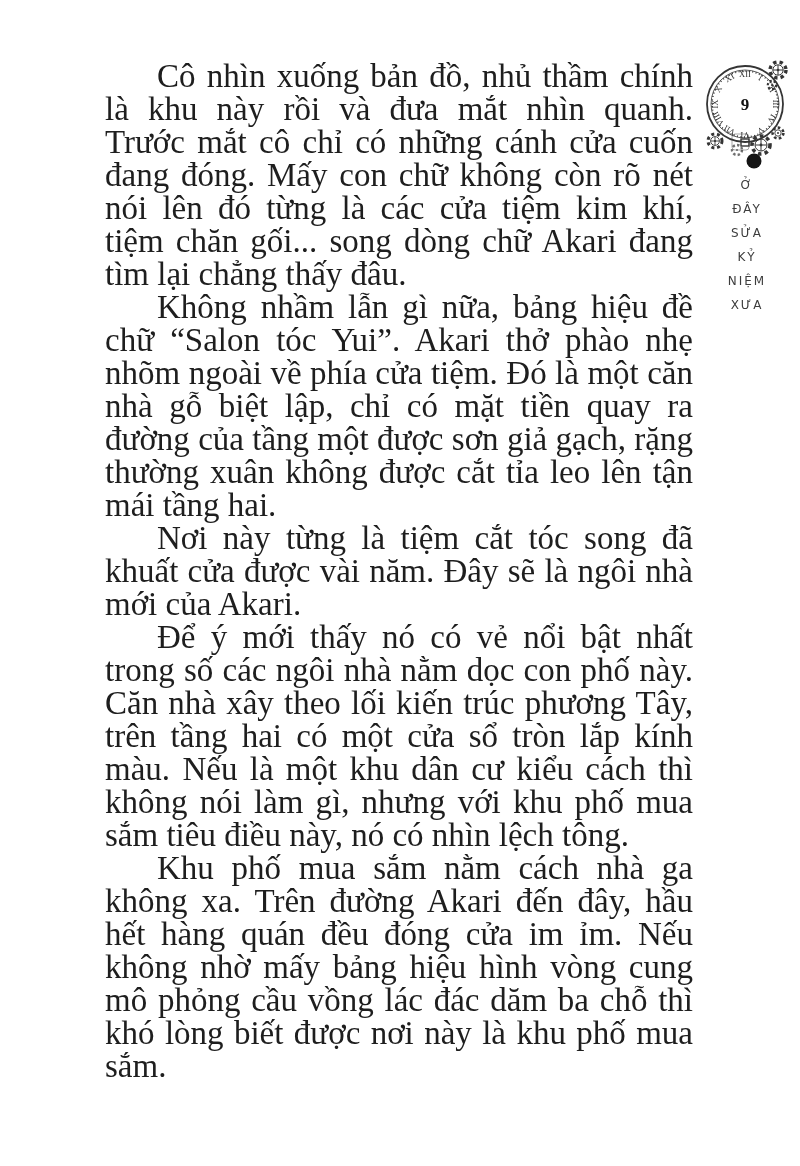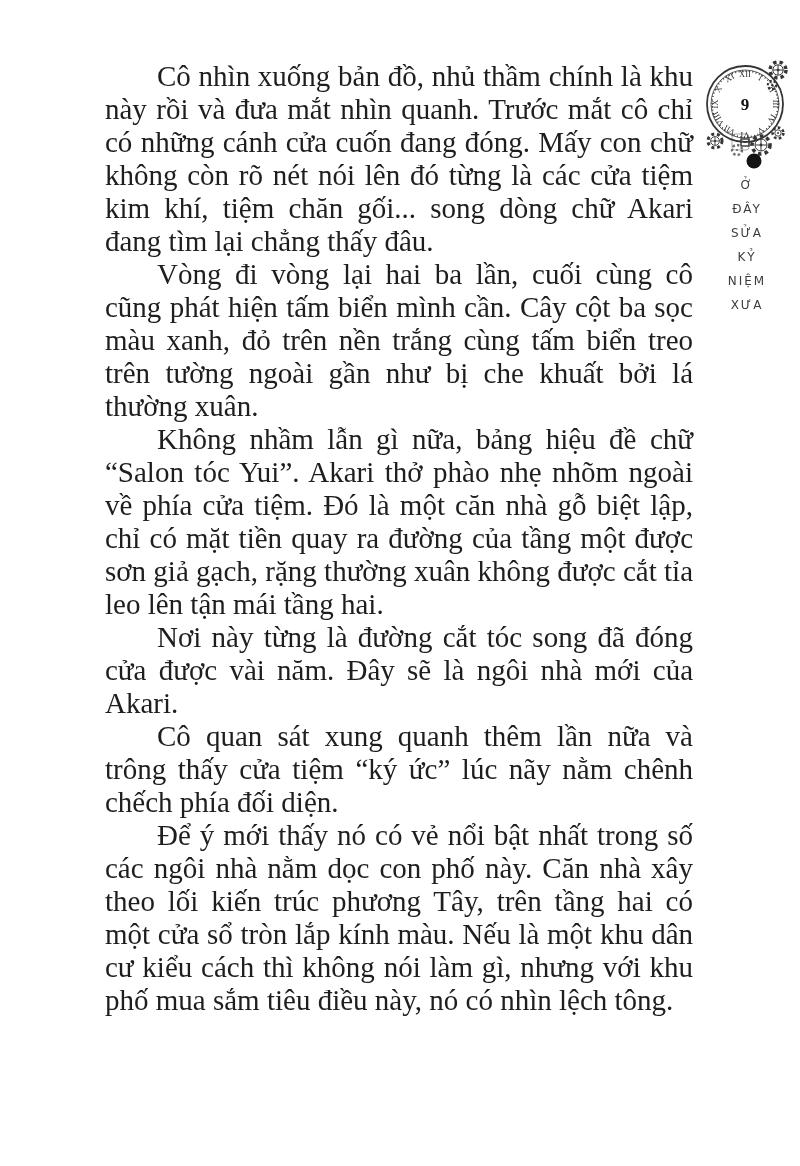"Cô nhìn xuống bản đồ," .text-block { font-size: 29px -> 33px }
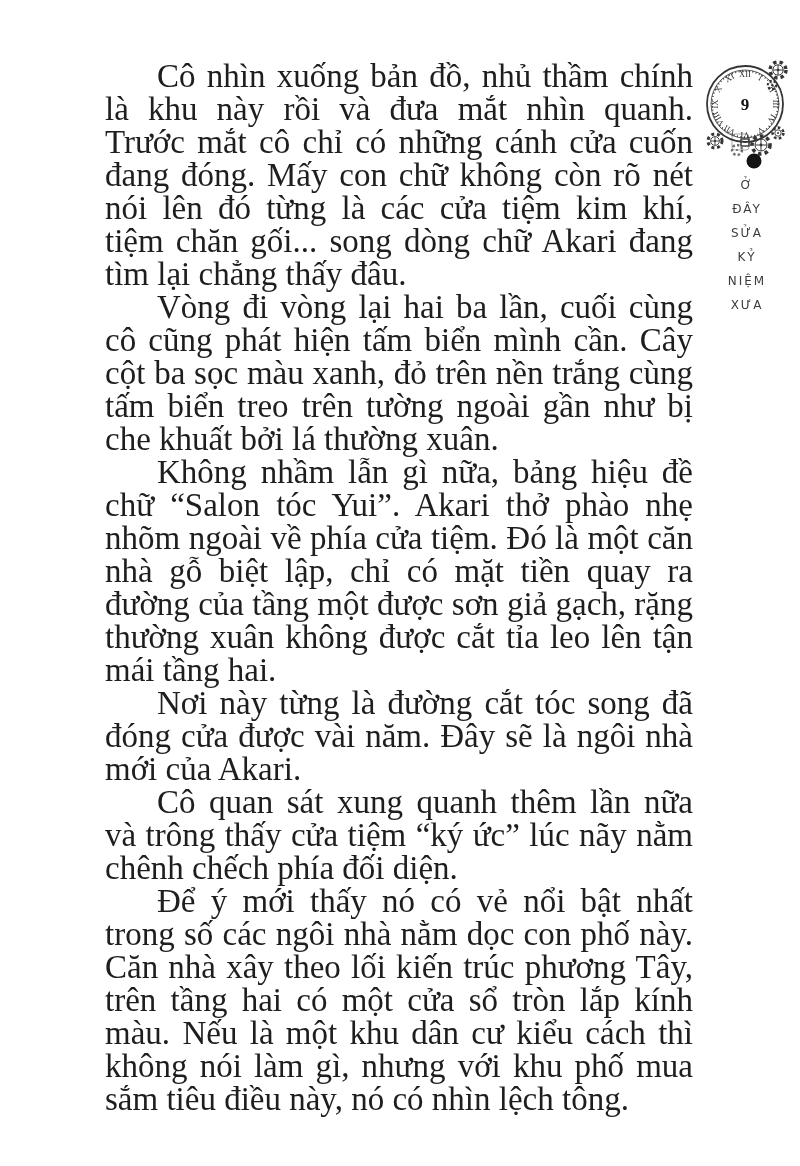"Vòng đi vòng lại hai" p { html: <p>Vòng đi vòng lại hai ba lần, cuối cùng cô cũng phát hiện tấm biển mình cần. Cây cột ba sọc màu xanh, đỏ trên nền trắng cùng tấm biển treo trên tường ngoài gần như bị che khuất bởi lá thường xuân.</p> -> none }
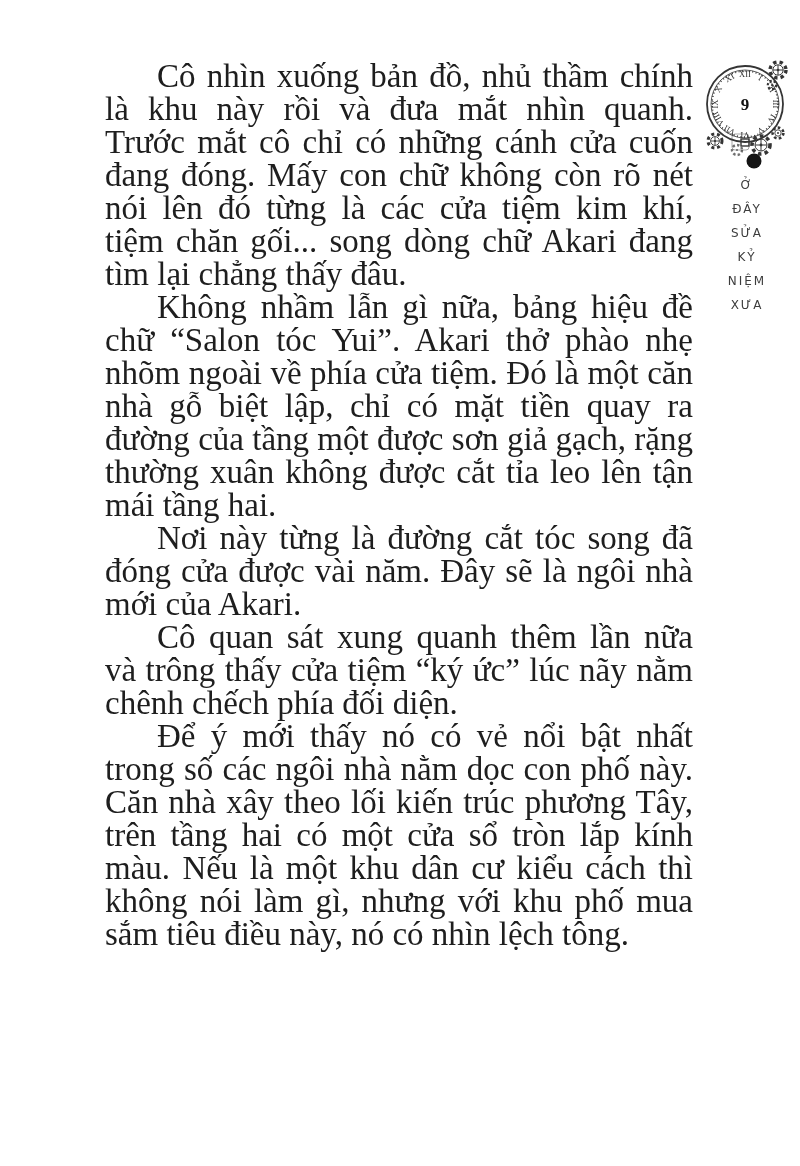"Nơi này từng là đường" p { text: đường cắt tóc song đã đóng -> tiệm cắt tóc song đã khuất }
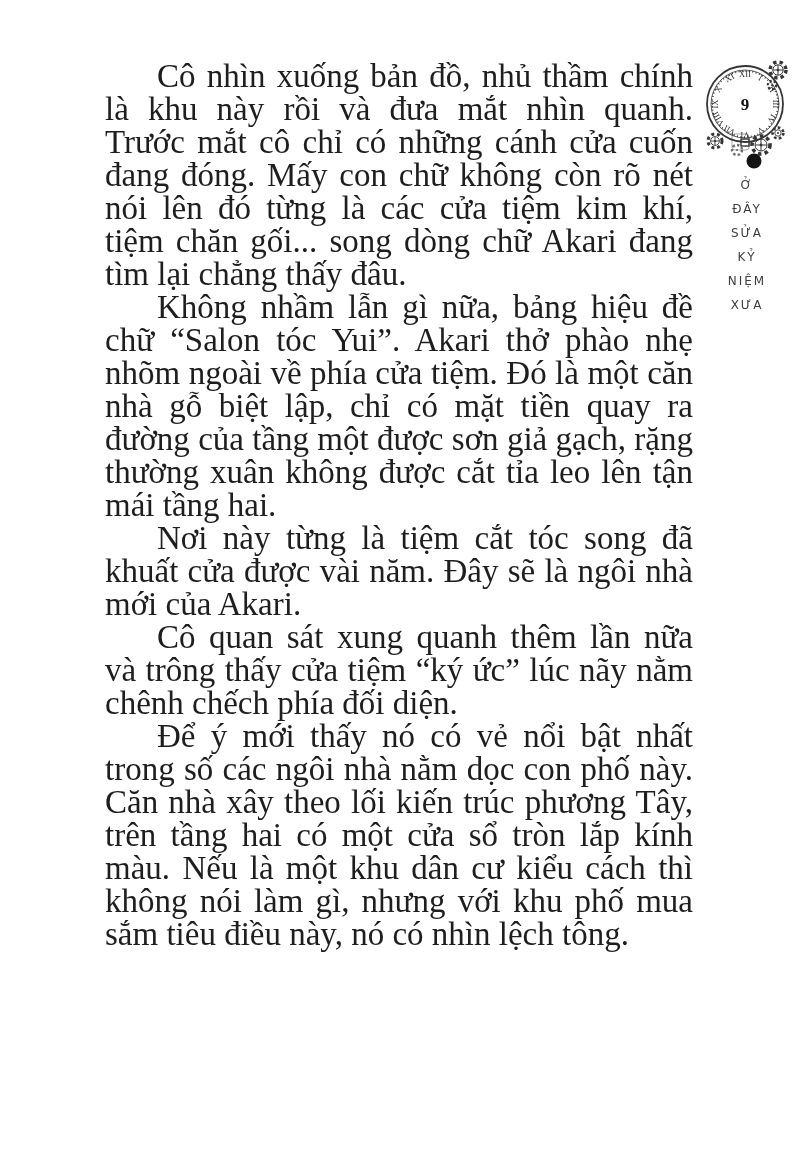"Cô quan sát xung quanh" p { html: <p>Cô quan sát xung quanh thêm lần nữa và trông thấy cửa tiệm “ký ức” lúc nãy nằm chênh chếch phía đối diện.</p> -> none }
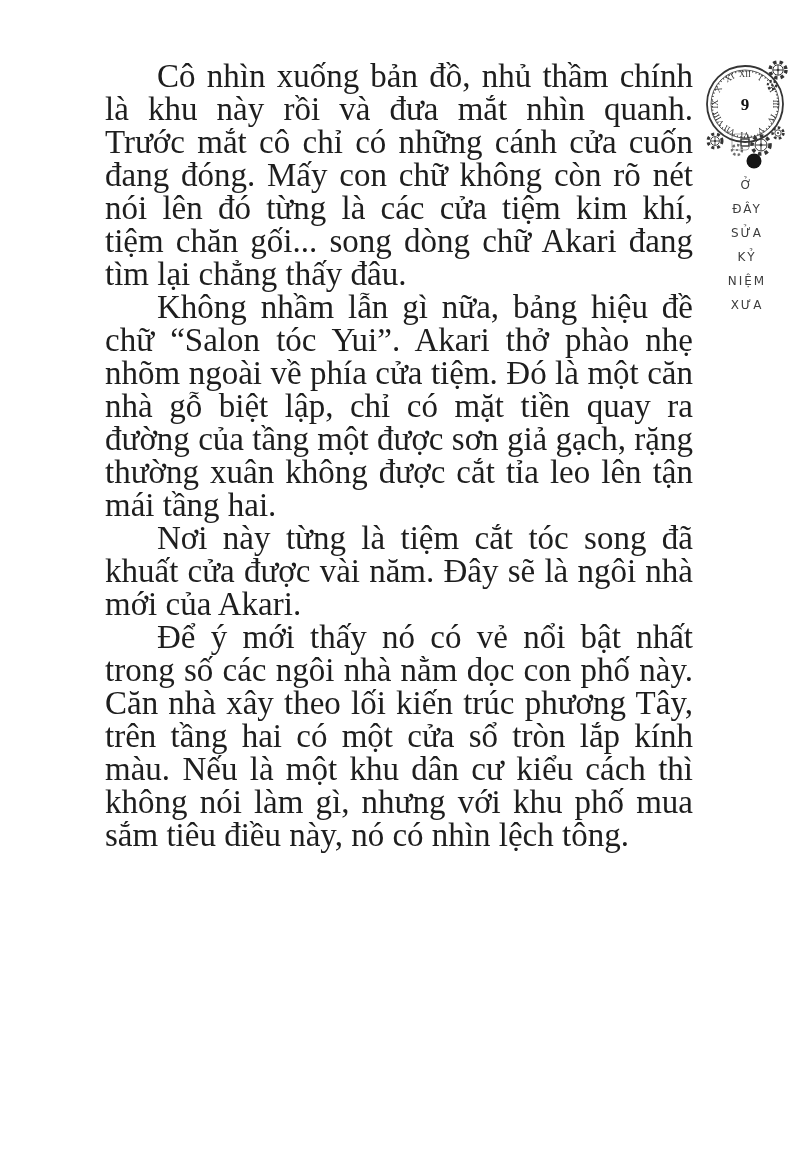"Khu phố mua sắm nằm" p { html: none -> <p>Khu phố mua sắm nằm cách nhà ga không xa. Trên đường Akari đến đây, hầu hết hàng quán đều đóng cửa im ỉm. Nếu không nhờ mấy bảng hiệu hình vòng cung mô phỏng cầu vồng lác đác dăm ba chỗ thì khó lòng biết được nơi này là khu phố mua sắm.</p> }
